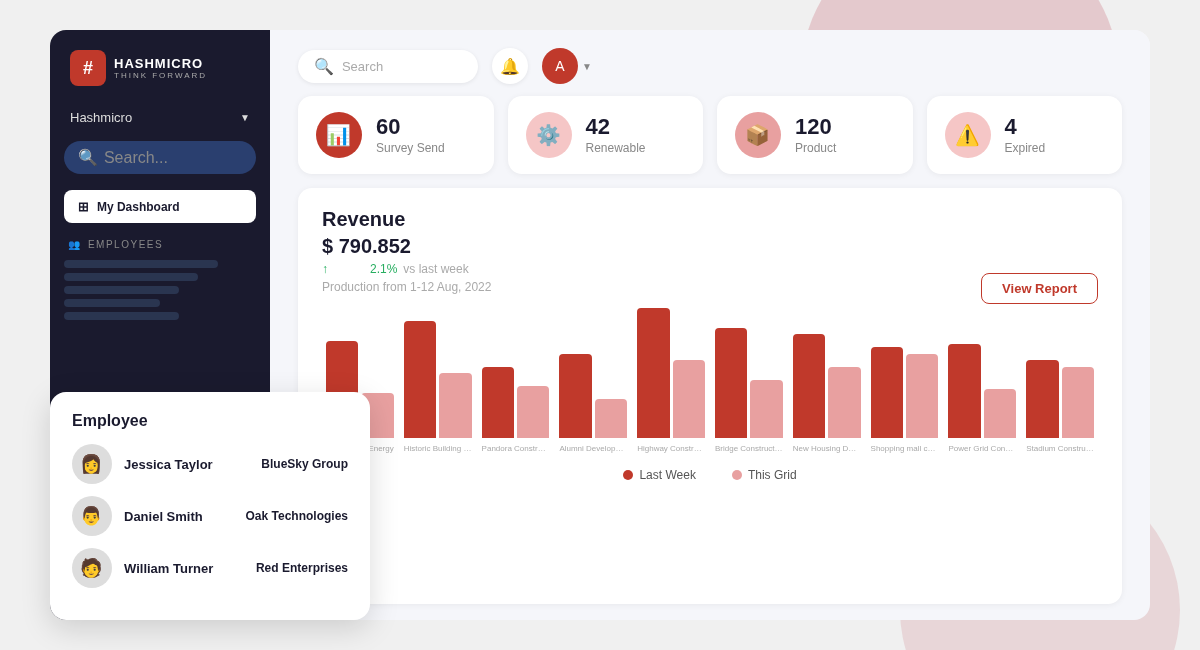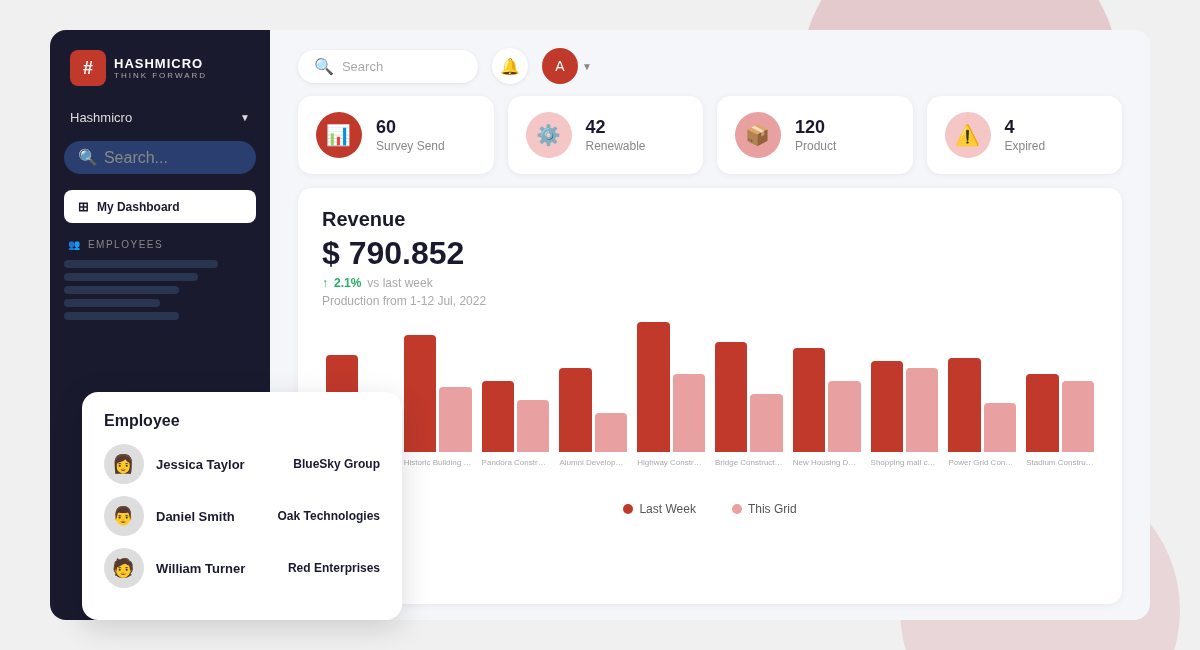"60" .stat-number { font-size: 18px -> 22px }
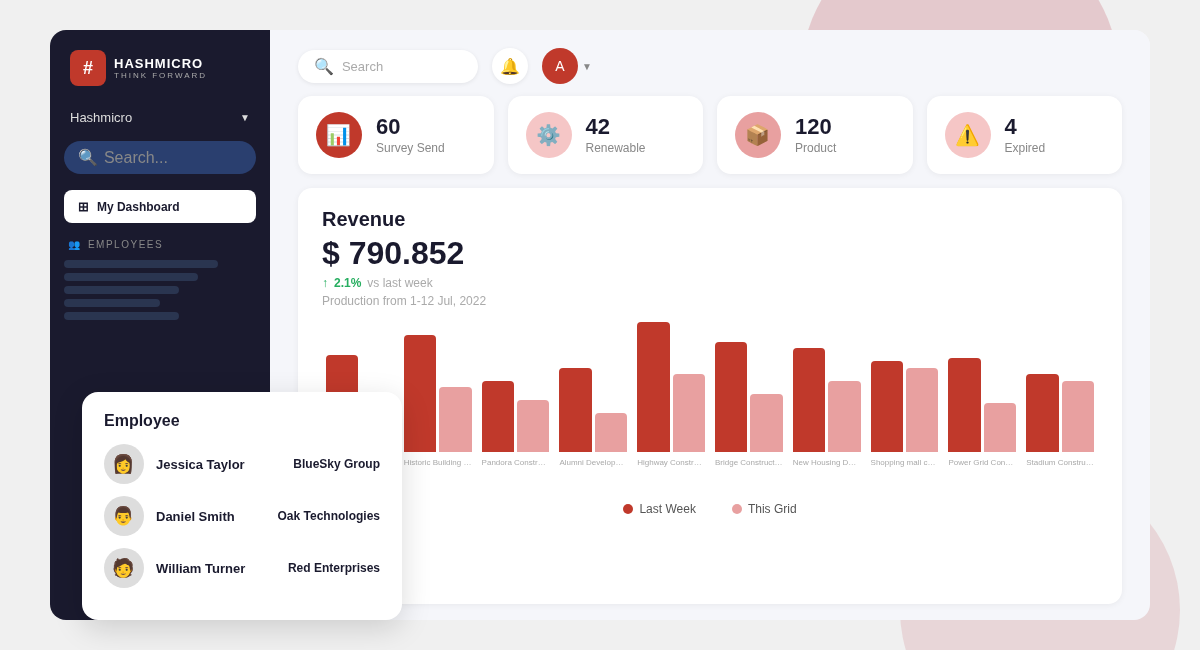"$ 790.852" .revenue-amount { font-size: 32px -> 20px }
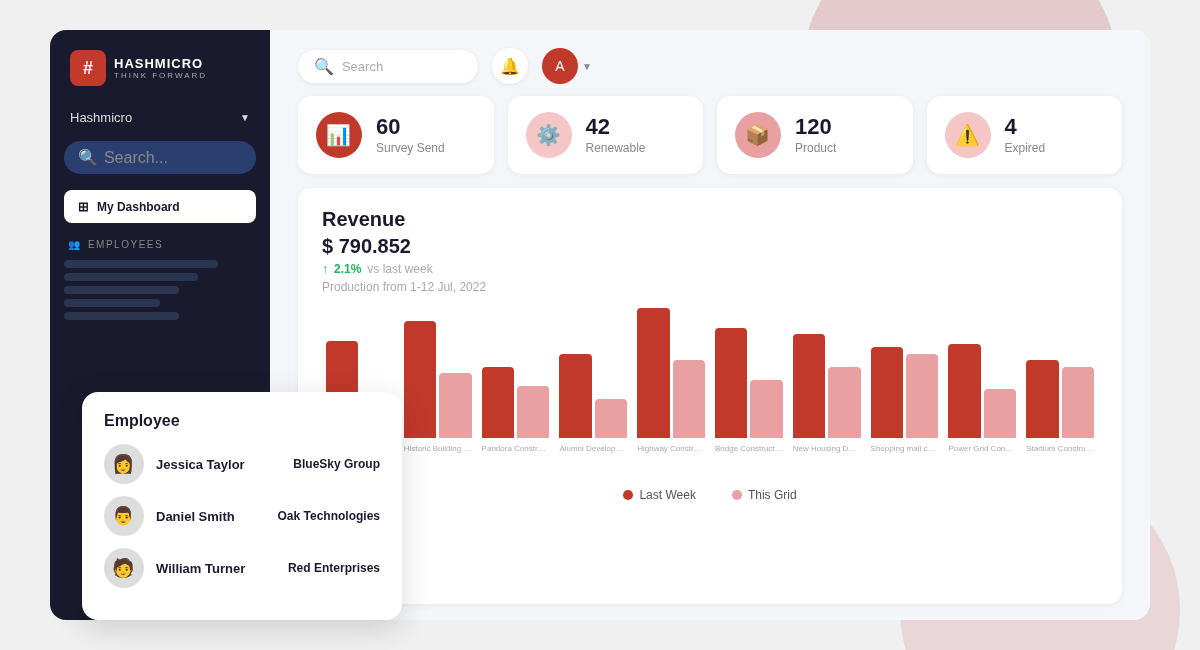"2.1%" span { font-weight: 700 -> 400; margin-left: none -> 36px }
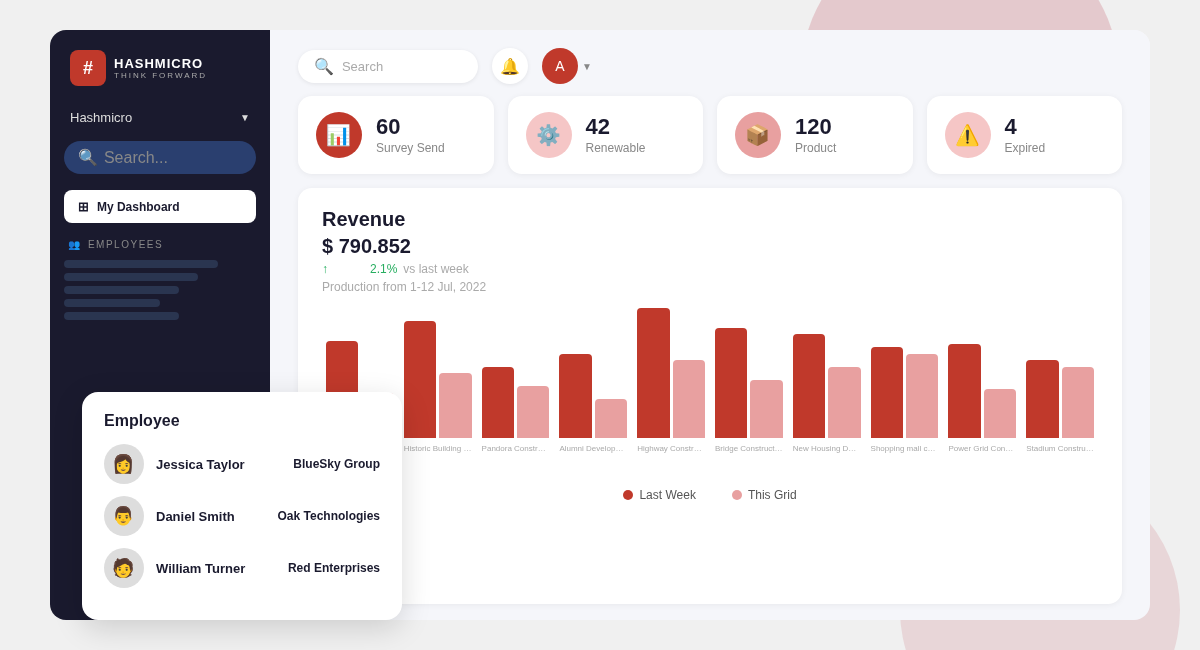"Production from 1-12 Jul, 2022" div.revenue-period { text: Jul -> Aug }
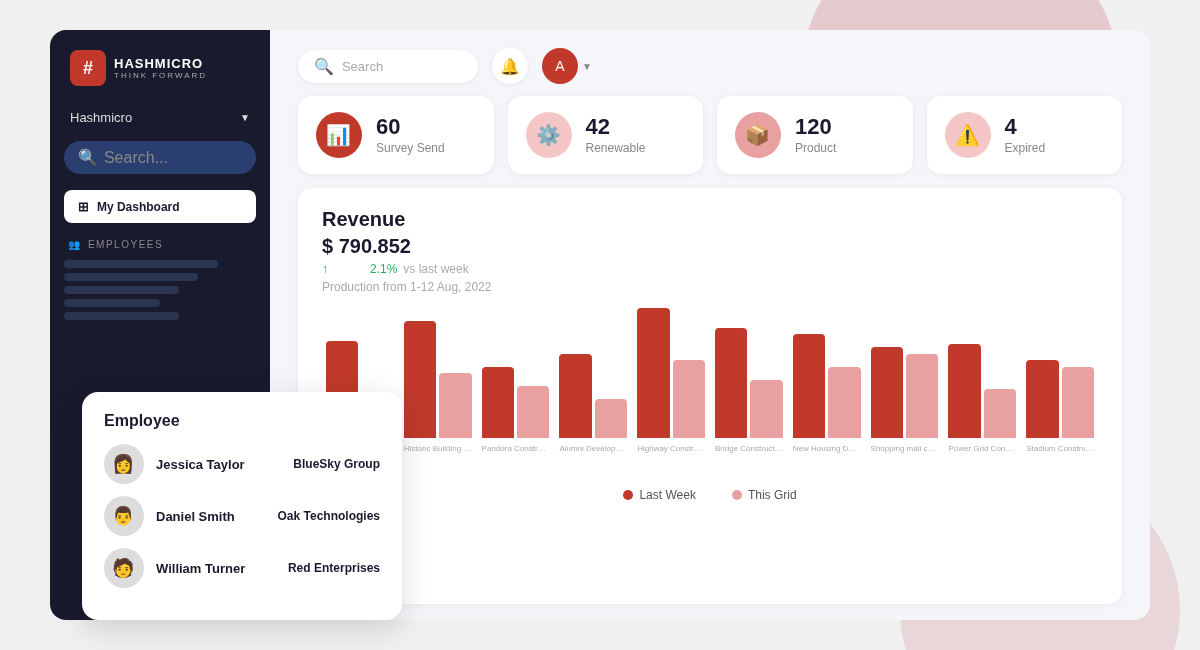"View Report" button.view-report-btn { html: none -> <button>View Report</button> }
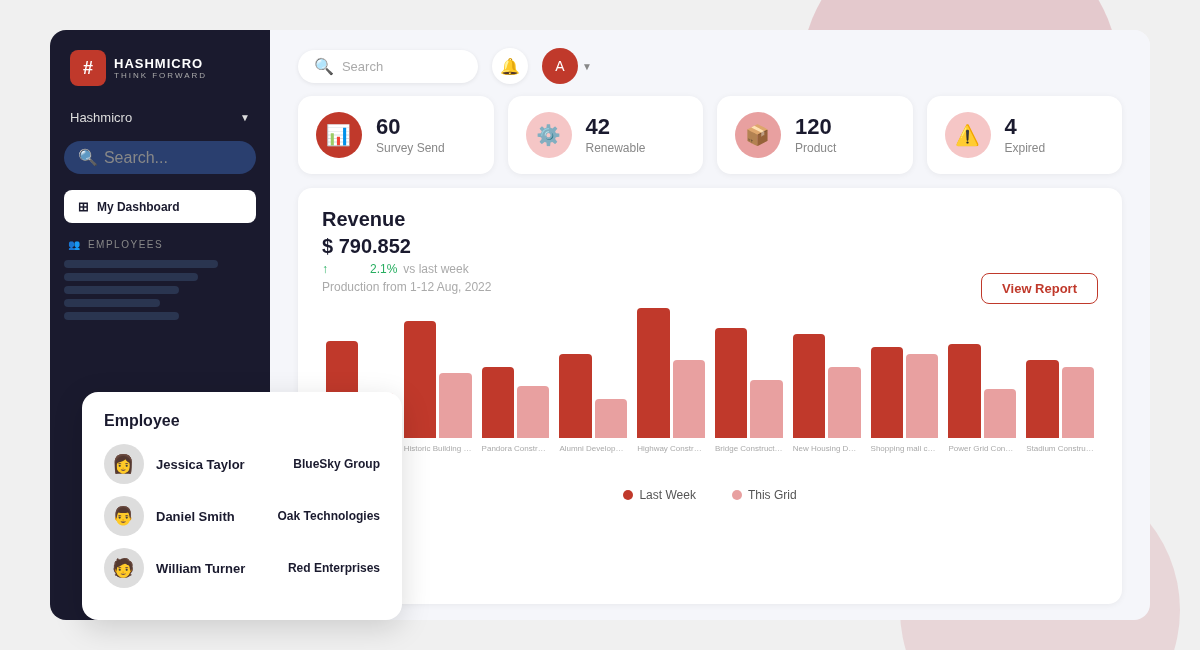"Employee" div.employee-panel { margin-left: 32px -> none }
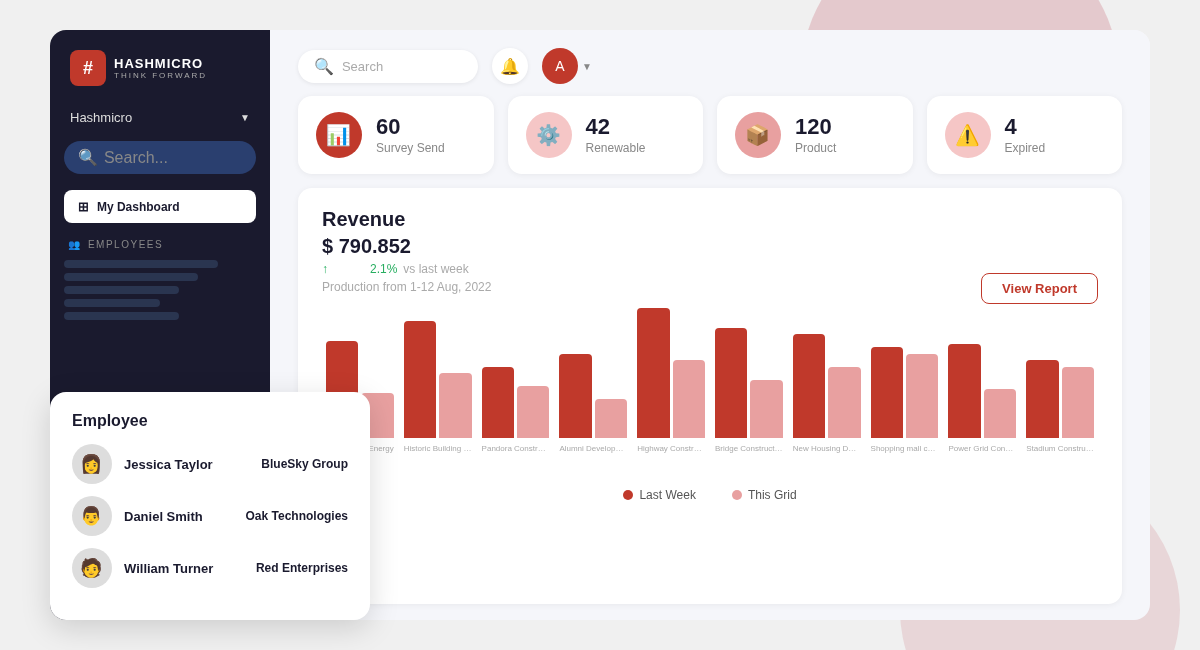"Last Week" .chart-legend { margin-top: 20px -> 0 }
